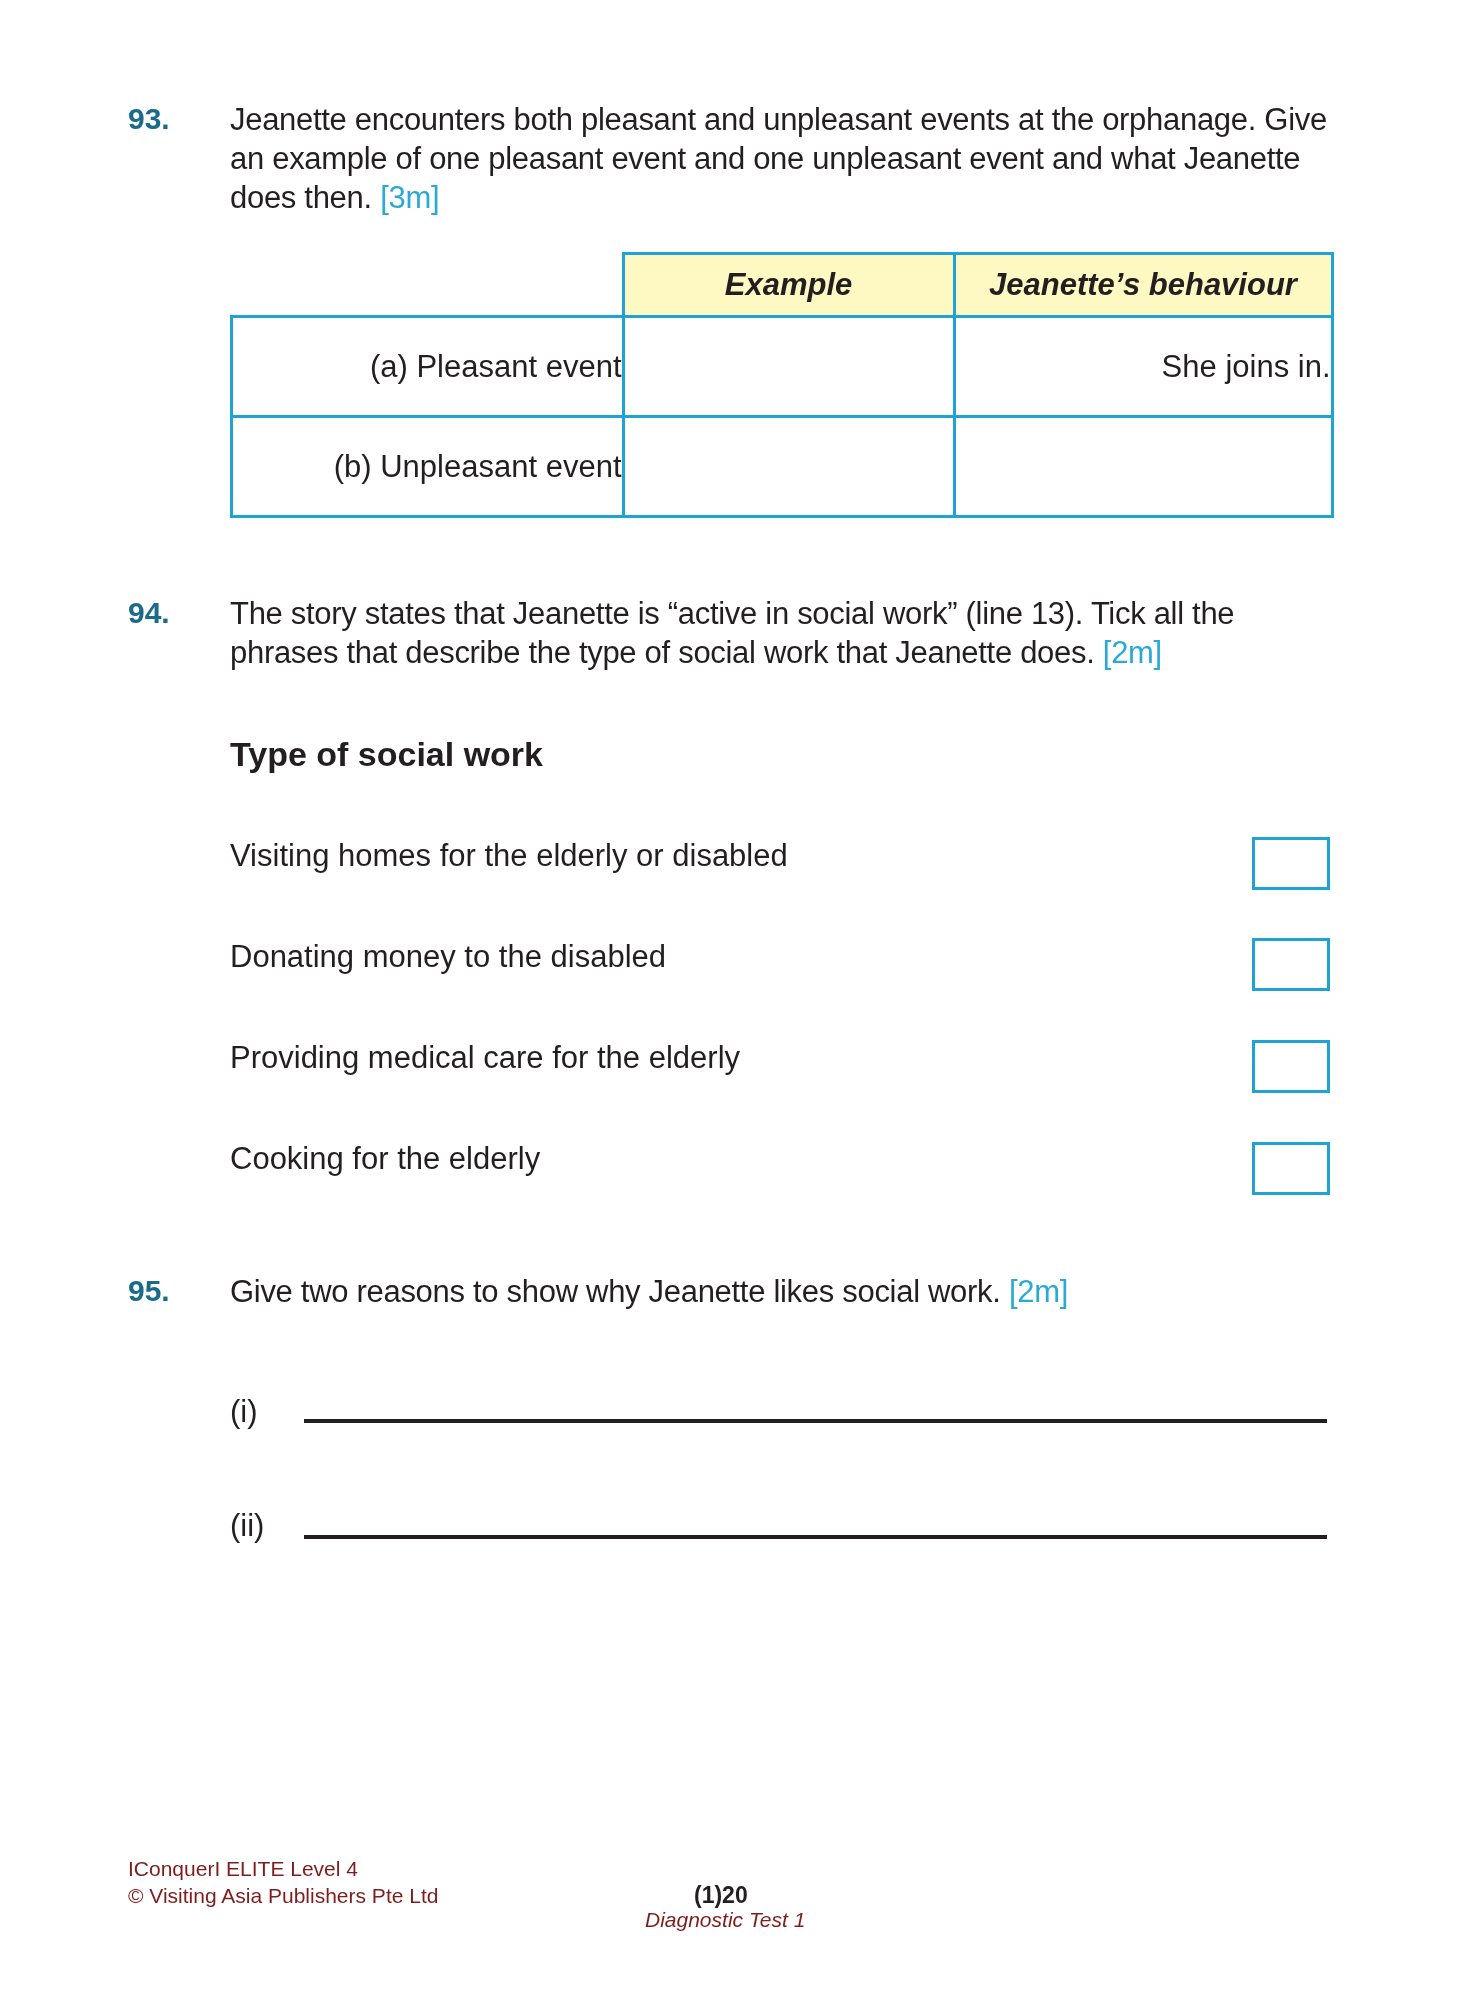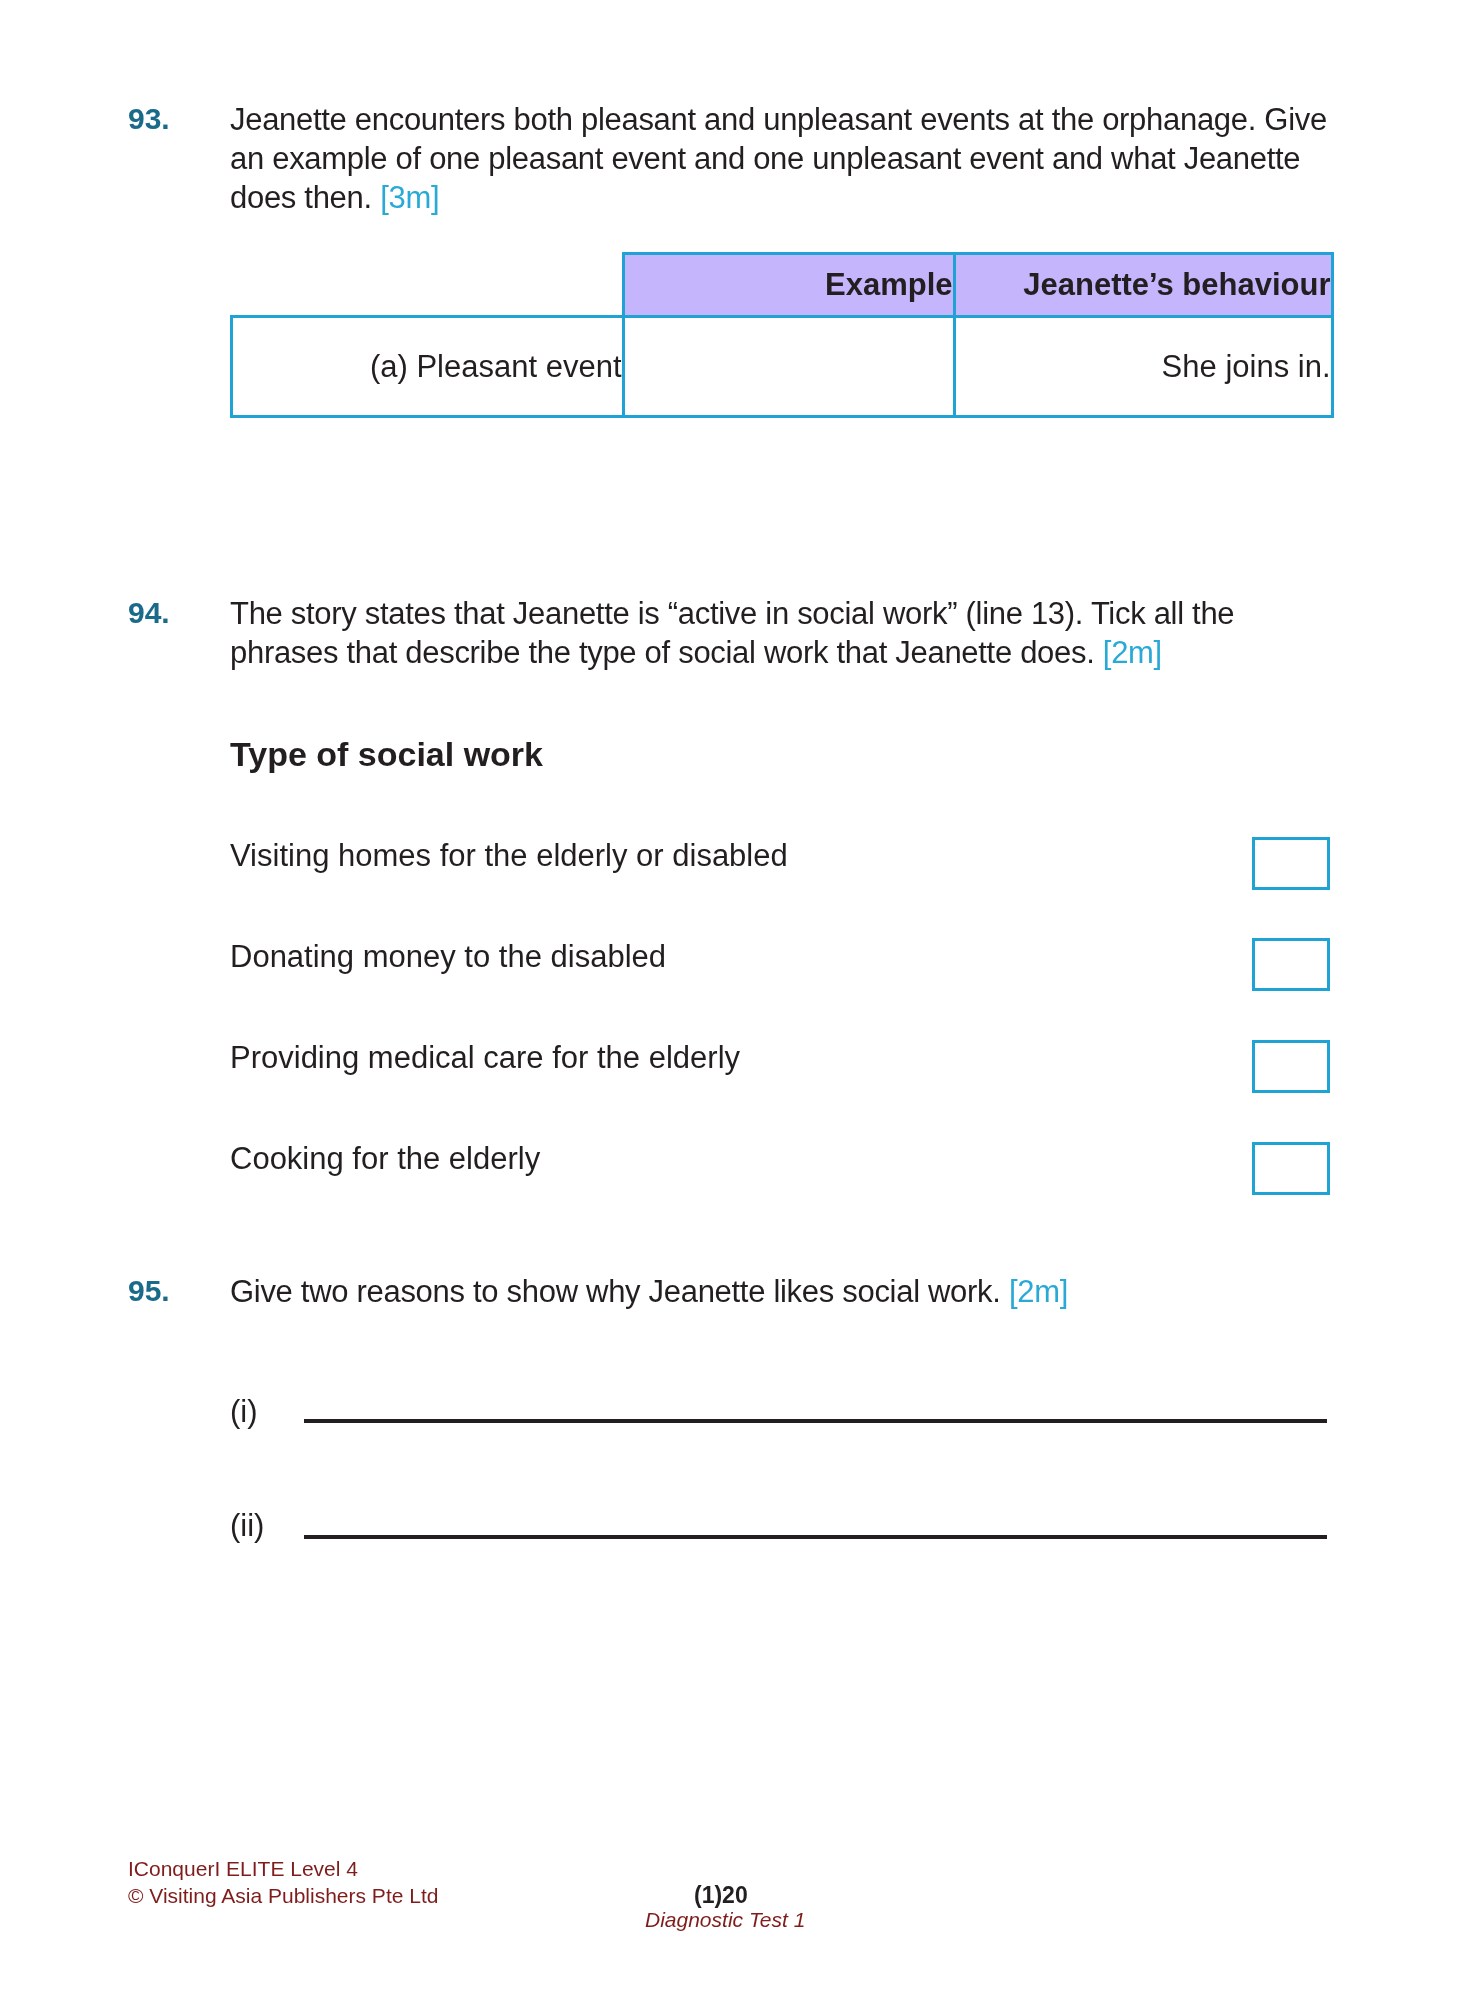"Example" table.t td.h { background: #c4b5fd -> #fef9c3; font-style: none -> italic; text-align: right -> center }
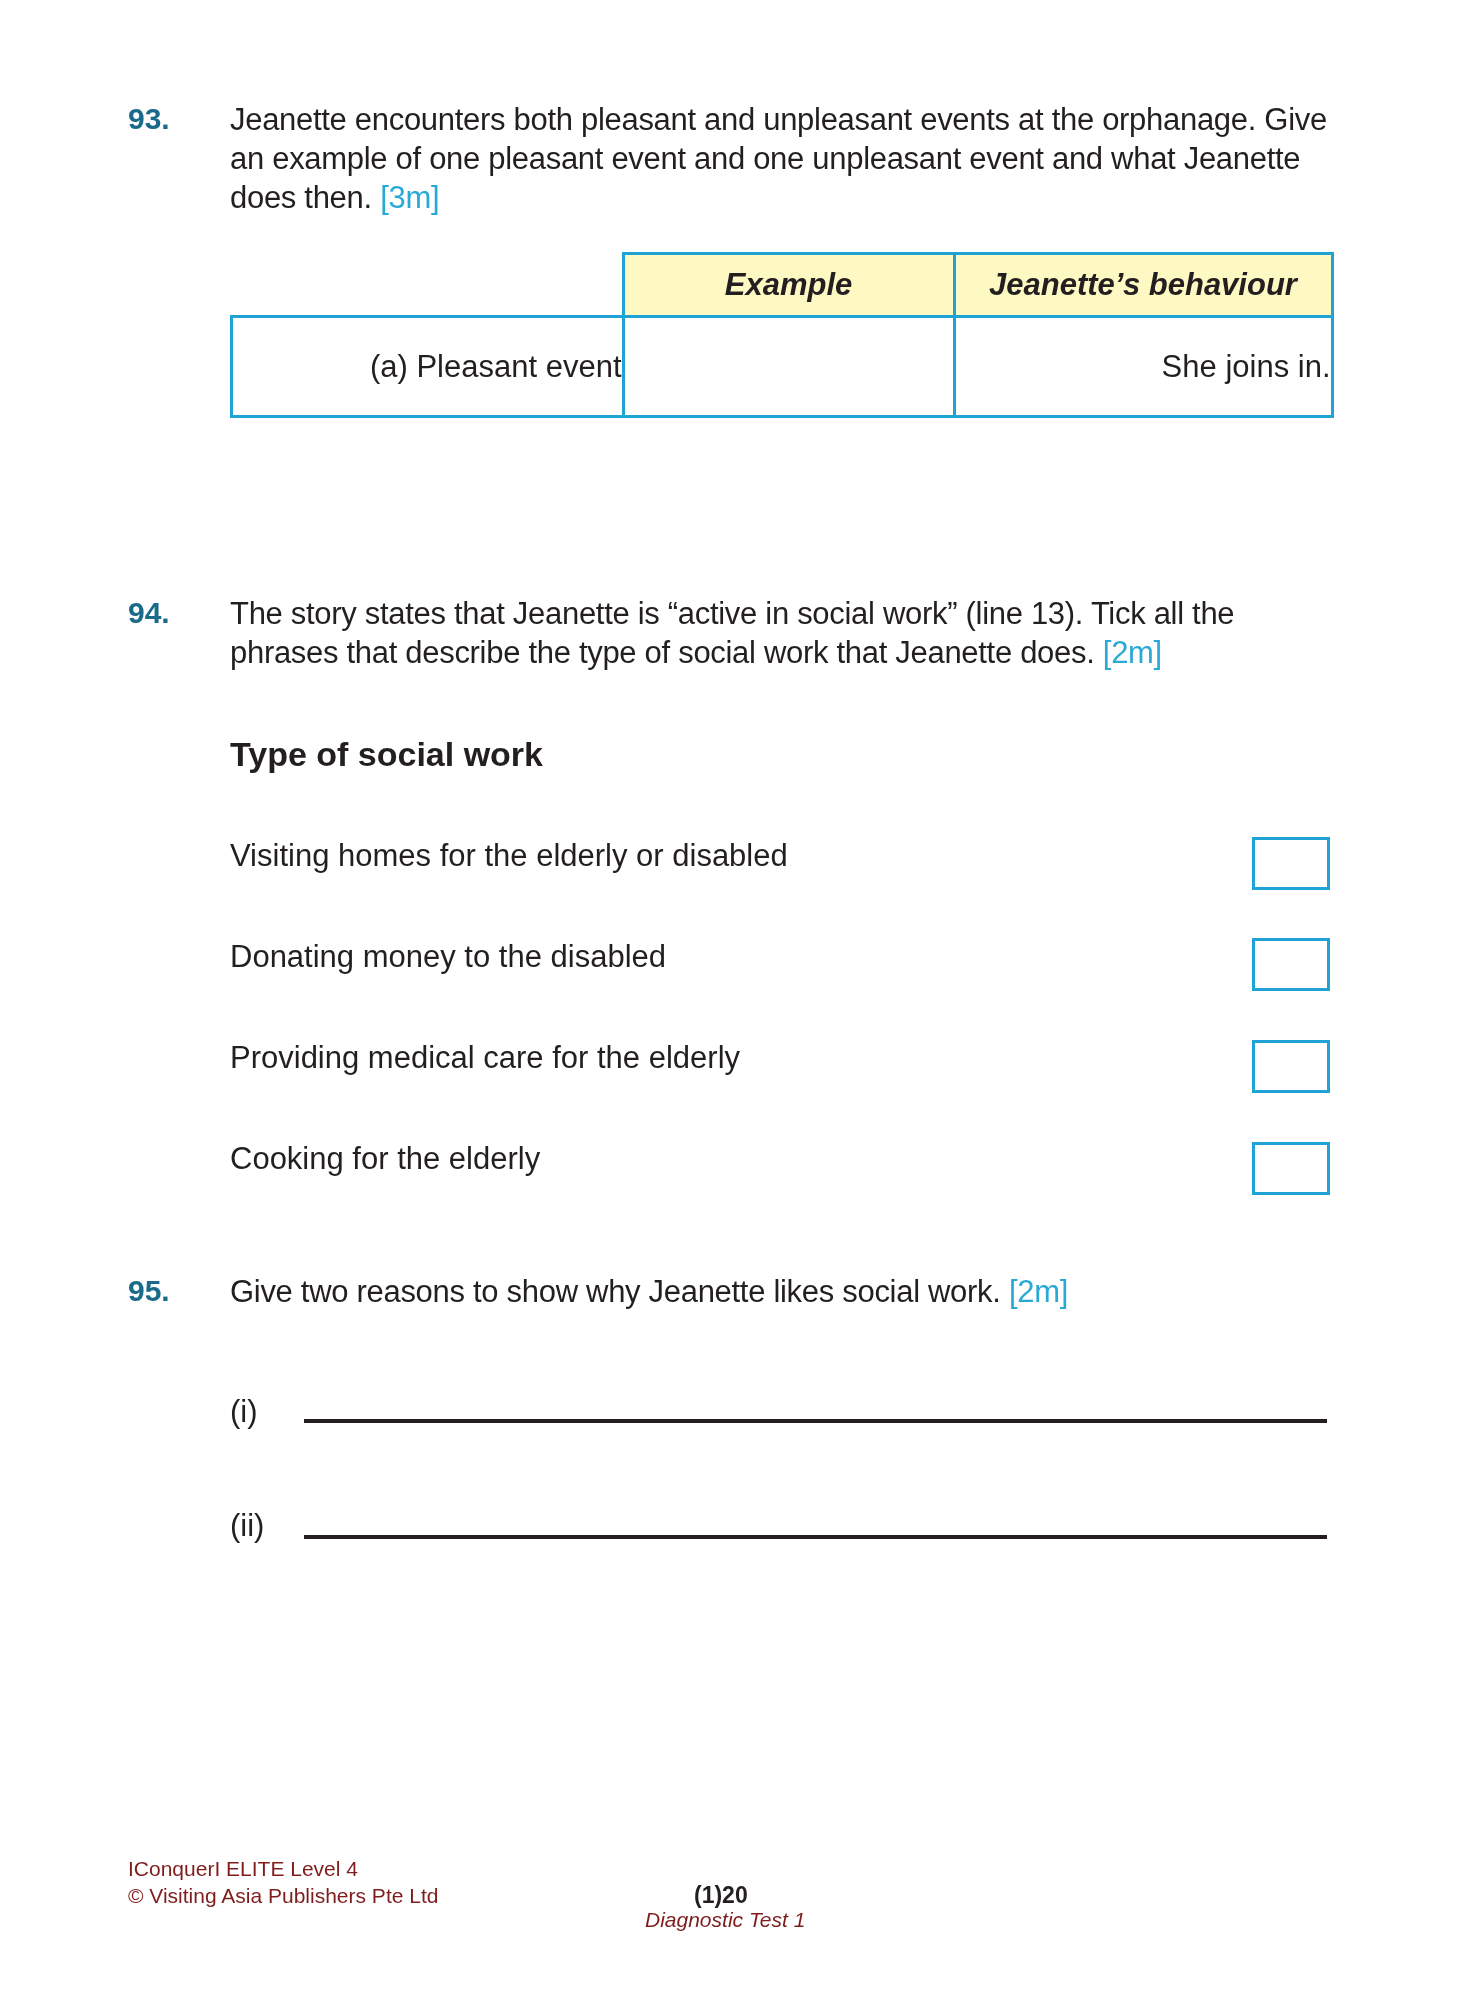"(b) Unpleasant event" tr { html: none -> <tr> <td>(b) Unpleasant event</td> <td></td> <td></td> </tr> }
